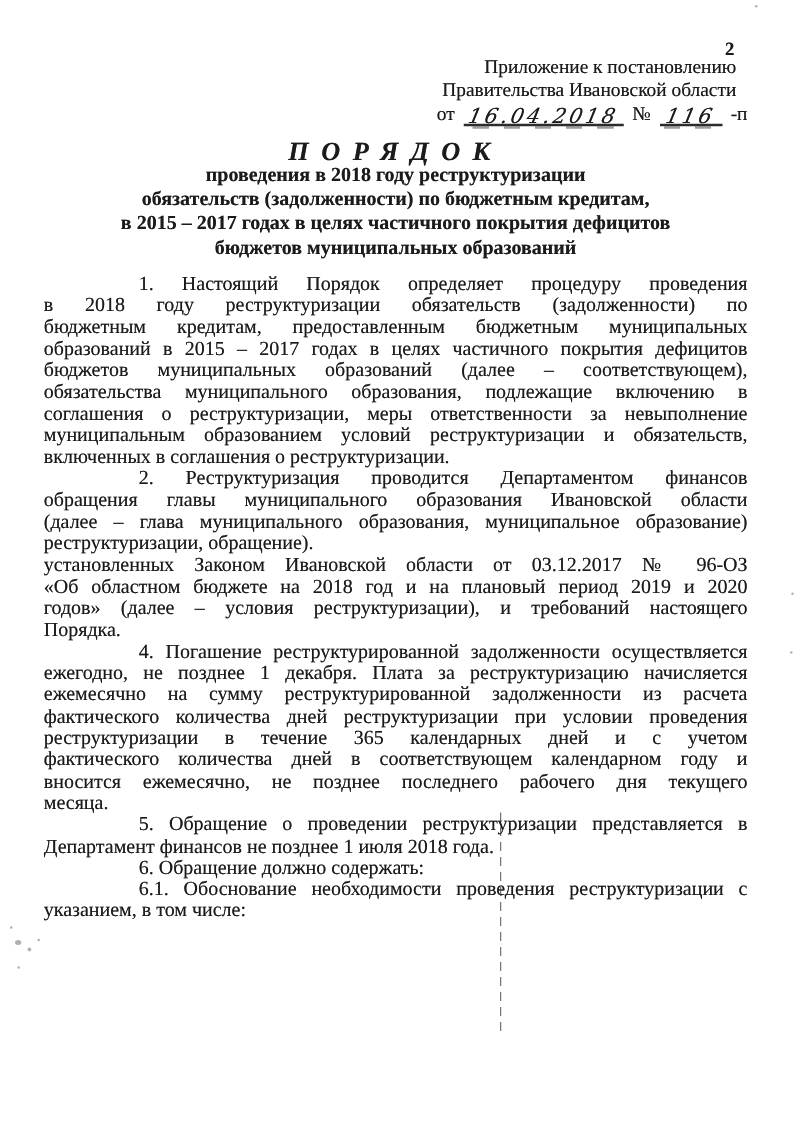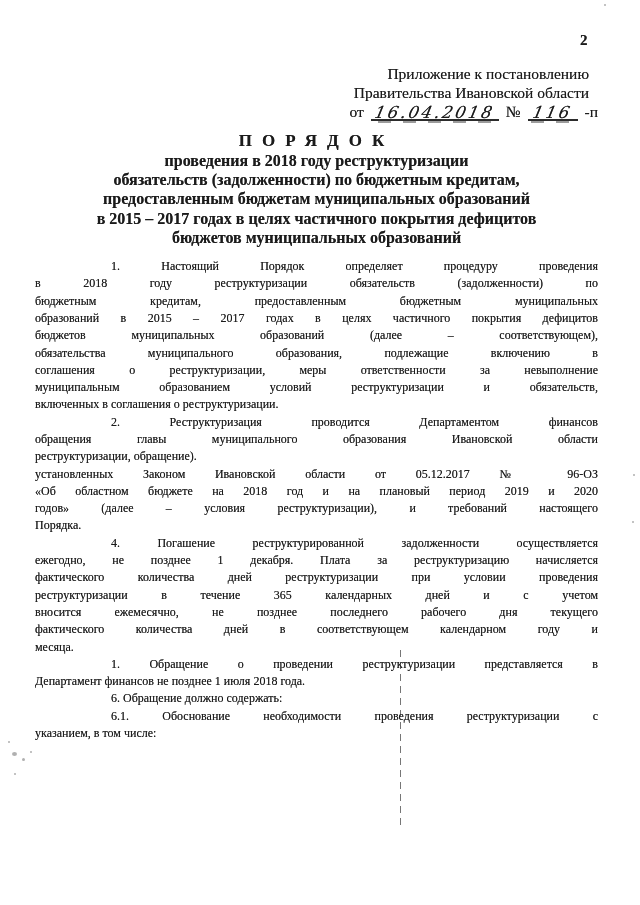"Приложение к постановлению" .header { margin: 64px 42px 0 35px -> 44px 42px 0 35px }
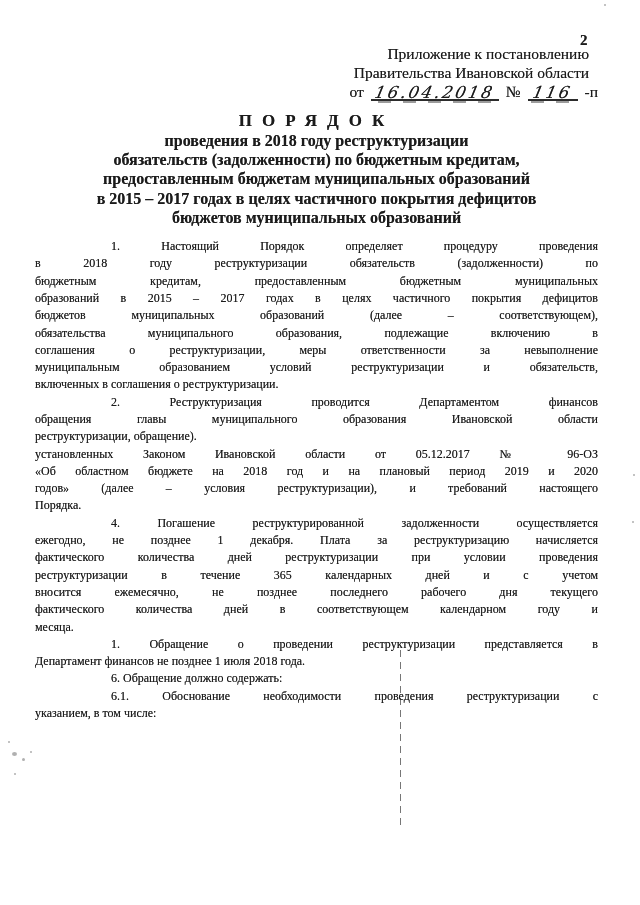"ПОРЯДОК" .t-main { font-size: 17px -> 21px; font-style: none -> italic }
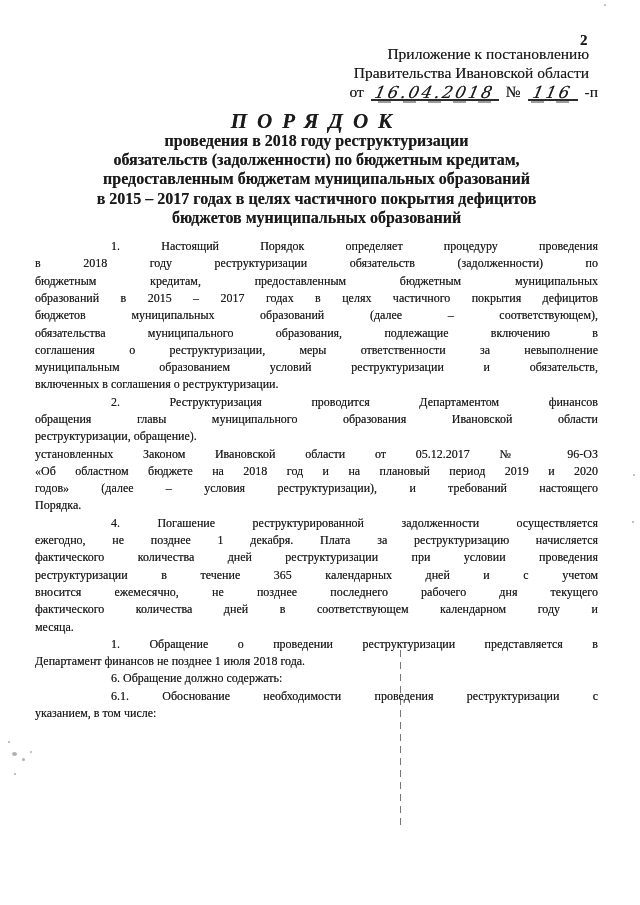"предоставленным бюджетам муниципальных" div.t-line { html: <div>предоставленным бюджетам муниципальных образований</div> -> none }
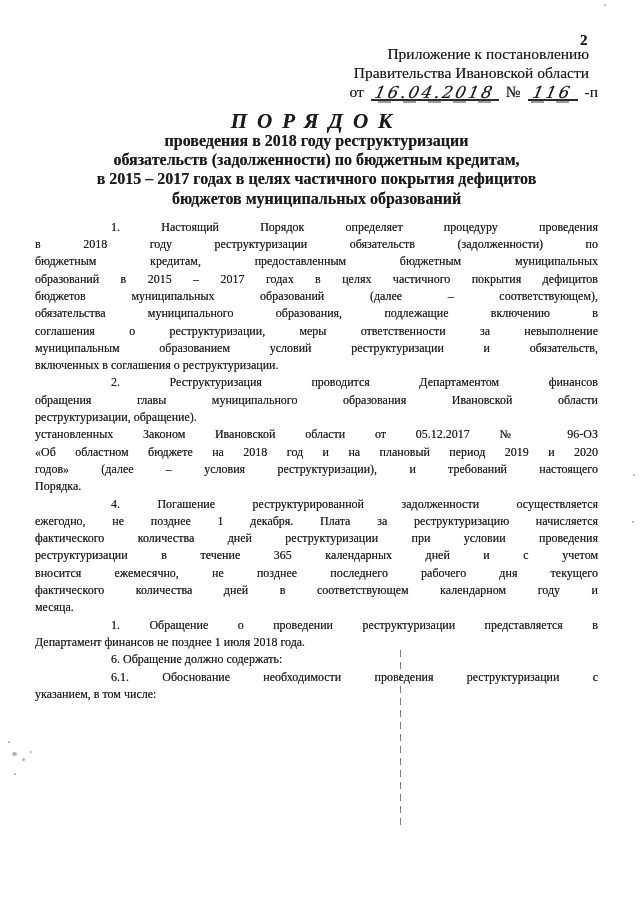"1. Настоящий Порядок определяет" .docbody { font-size: 12px -> 16px }
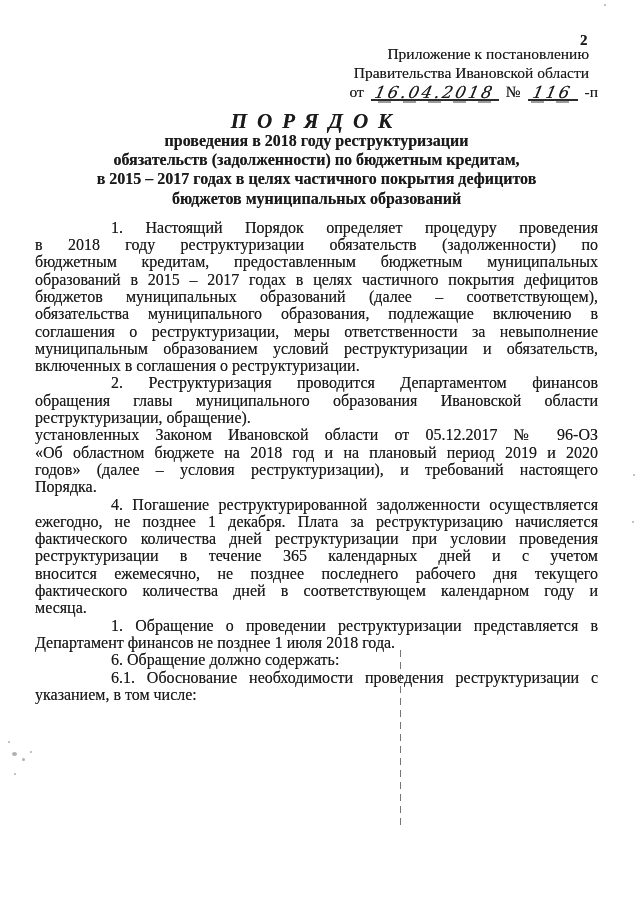"(далее – глава муниципального" div.ln { html: none -> <div>(далее – глава муниципального образования, муниципальное образование)</div> }
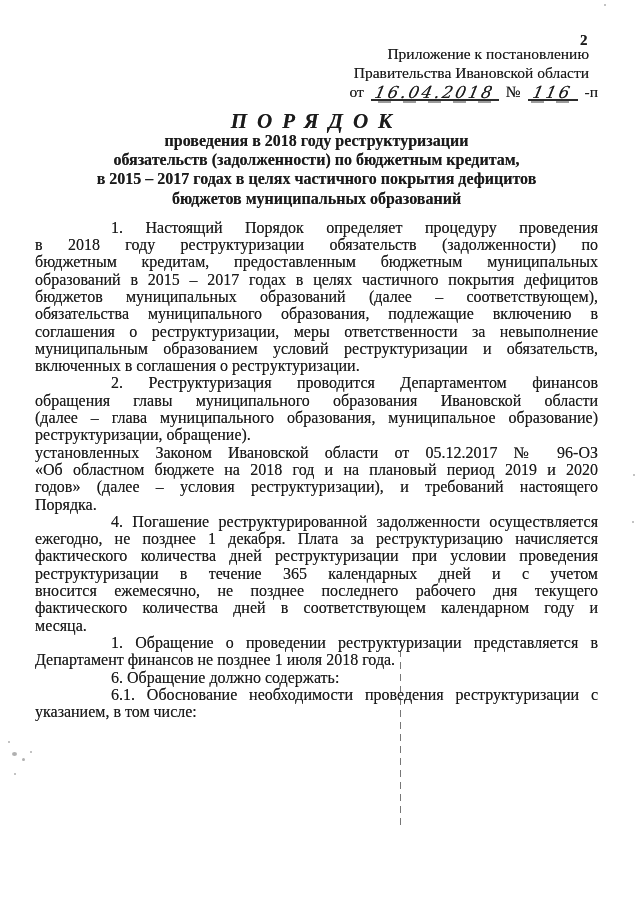"установленных Законом Ивановской области" div.ln { text: 05.12.2017 -> 03.12.2017 }
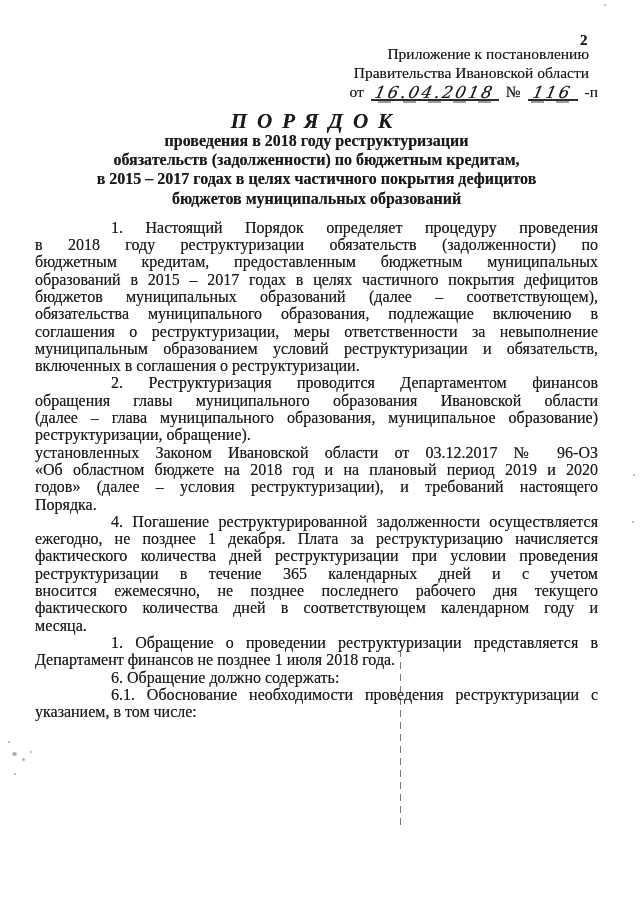"ежемесячно на сумму реструктурированной" div.ln { html: none -> <div>ежемесячно на сумму реструктурированной задолженности из расчета</div> }
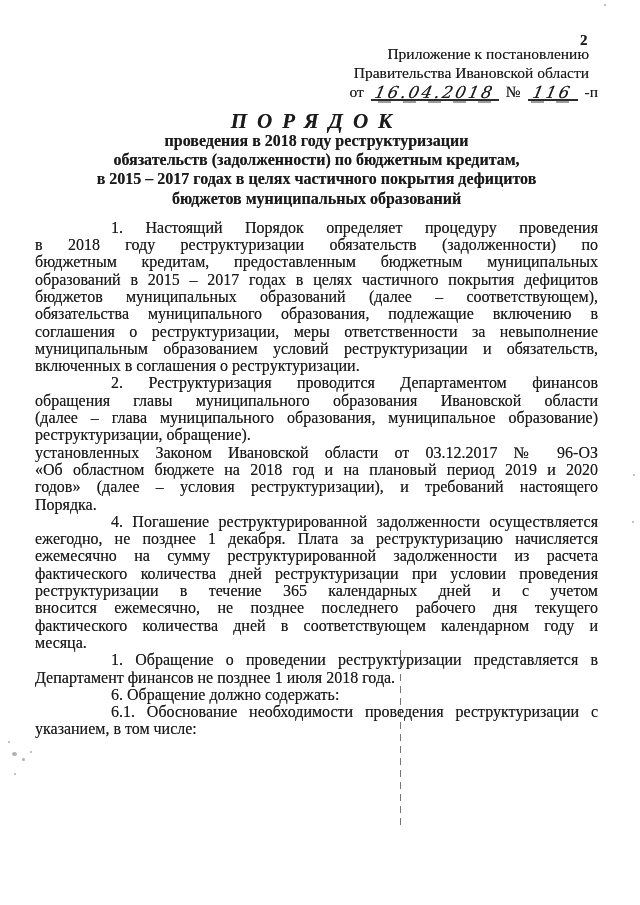"вносится ежемесячно, не позднее" div.ln { order: before "фактического количества дней в" -> after "фактического количества дней в" }
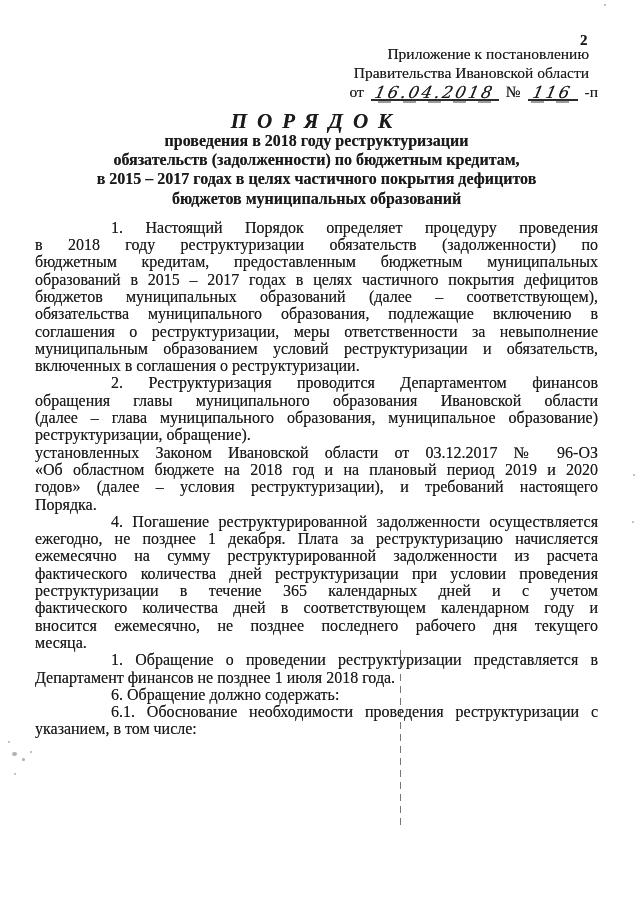"1. Обращение о проведении" div.ln { text: 1 -> 5 }
